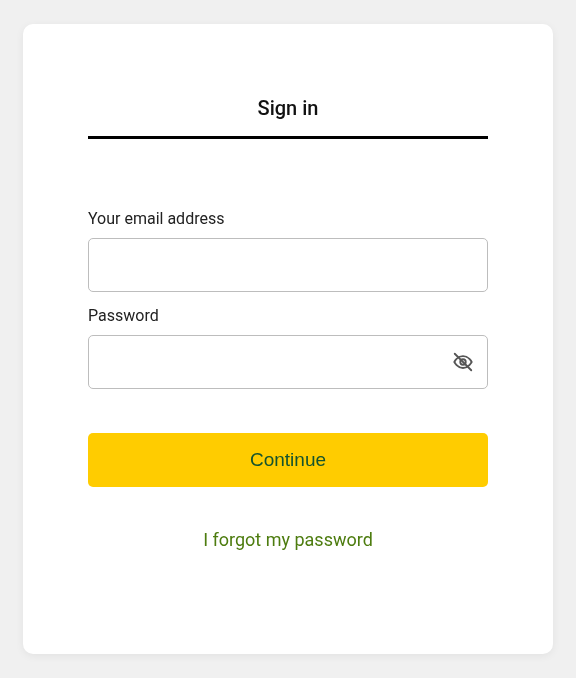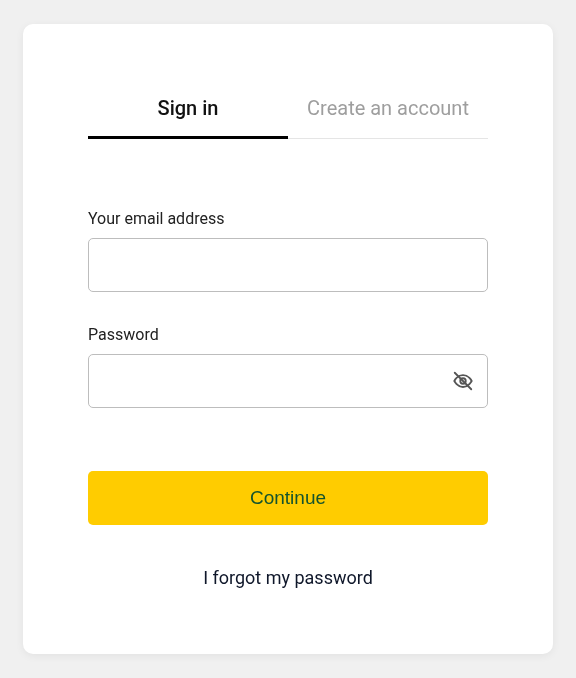"Create an account" div.tab { html: <div>Create an account</div> -> none }
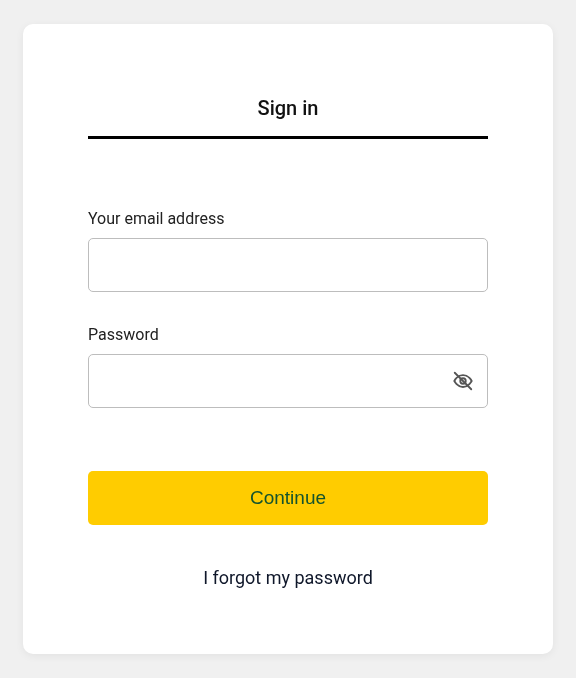"Your email address" .field-group { margin-bottom: 33px -> 14px }
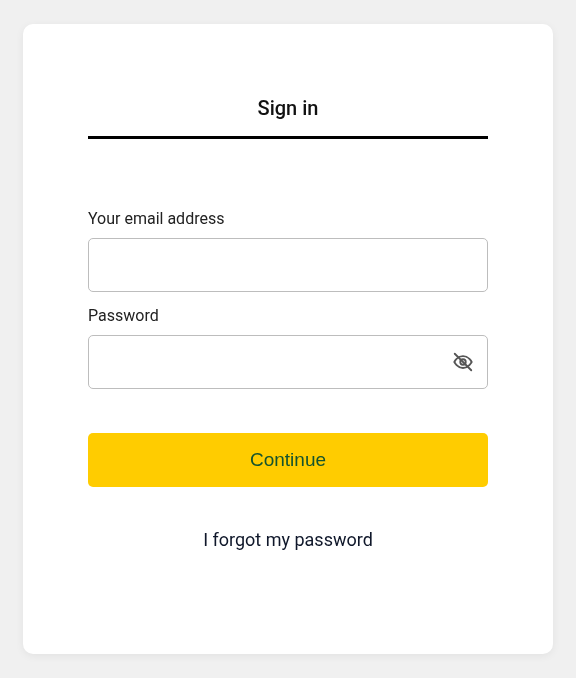"I forgot my password" .forgot-link { color: #0f172a -> #4d7c0f }
